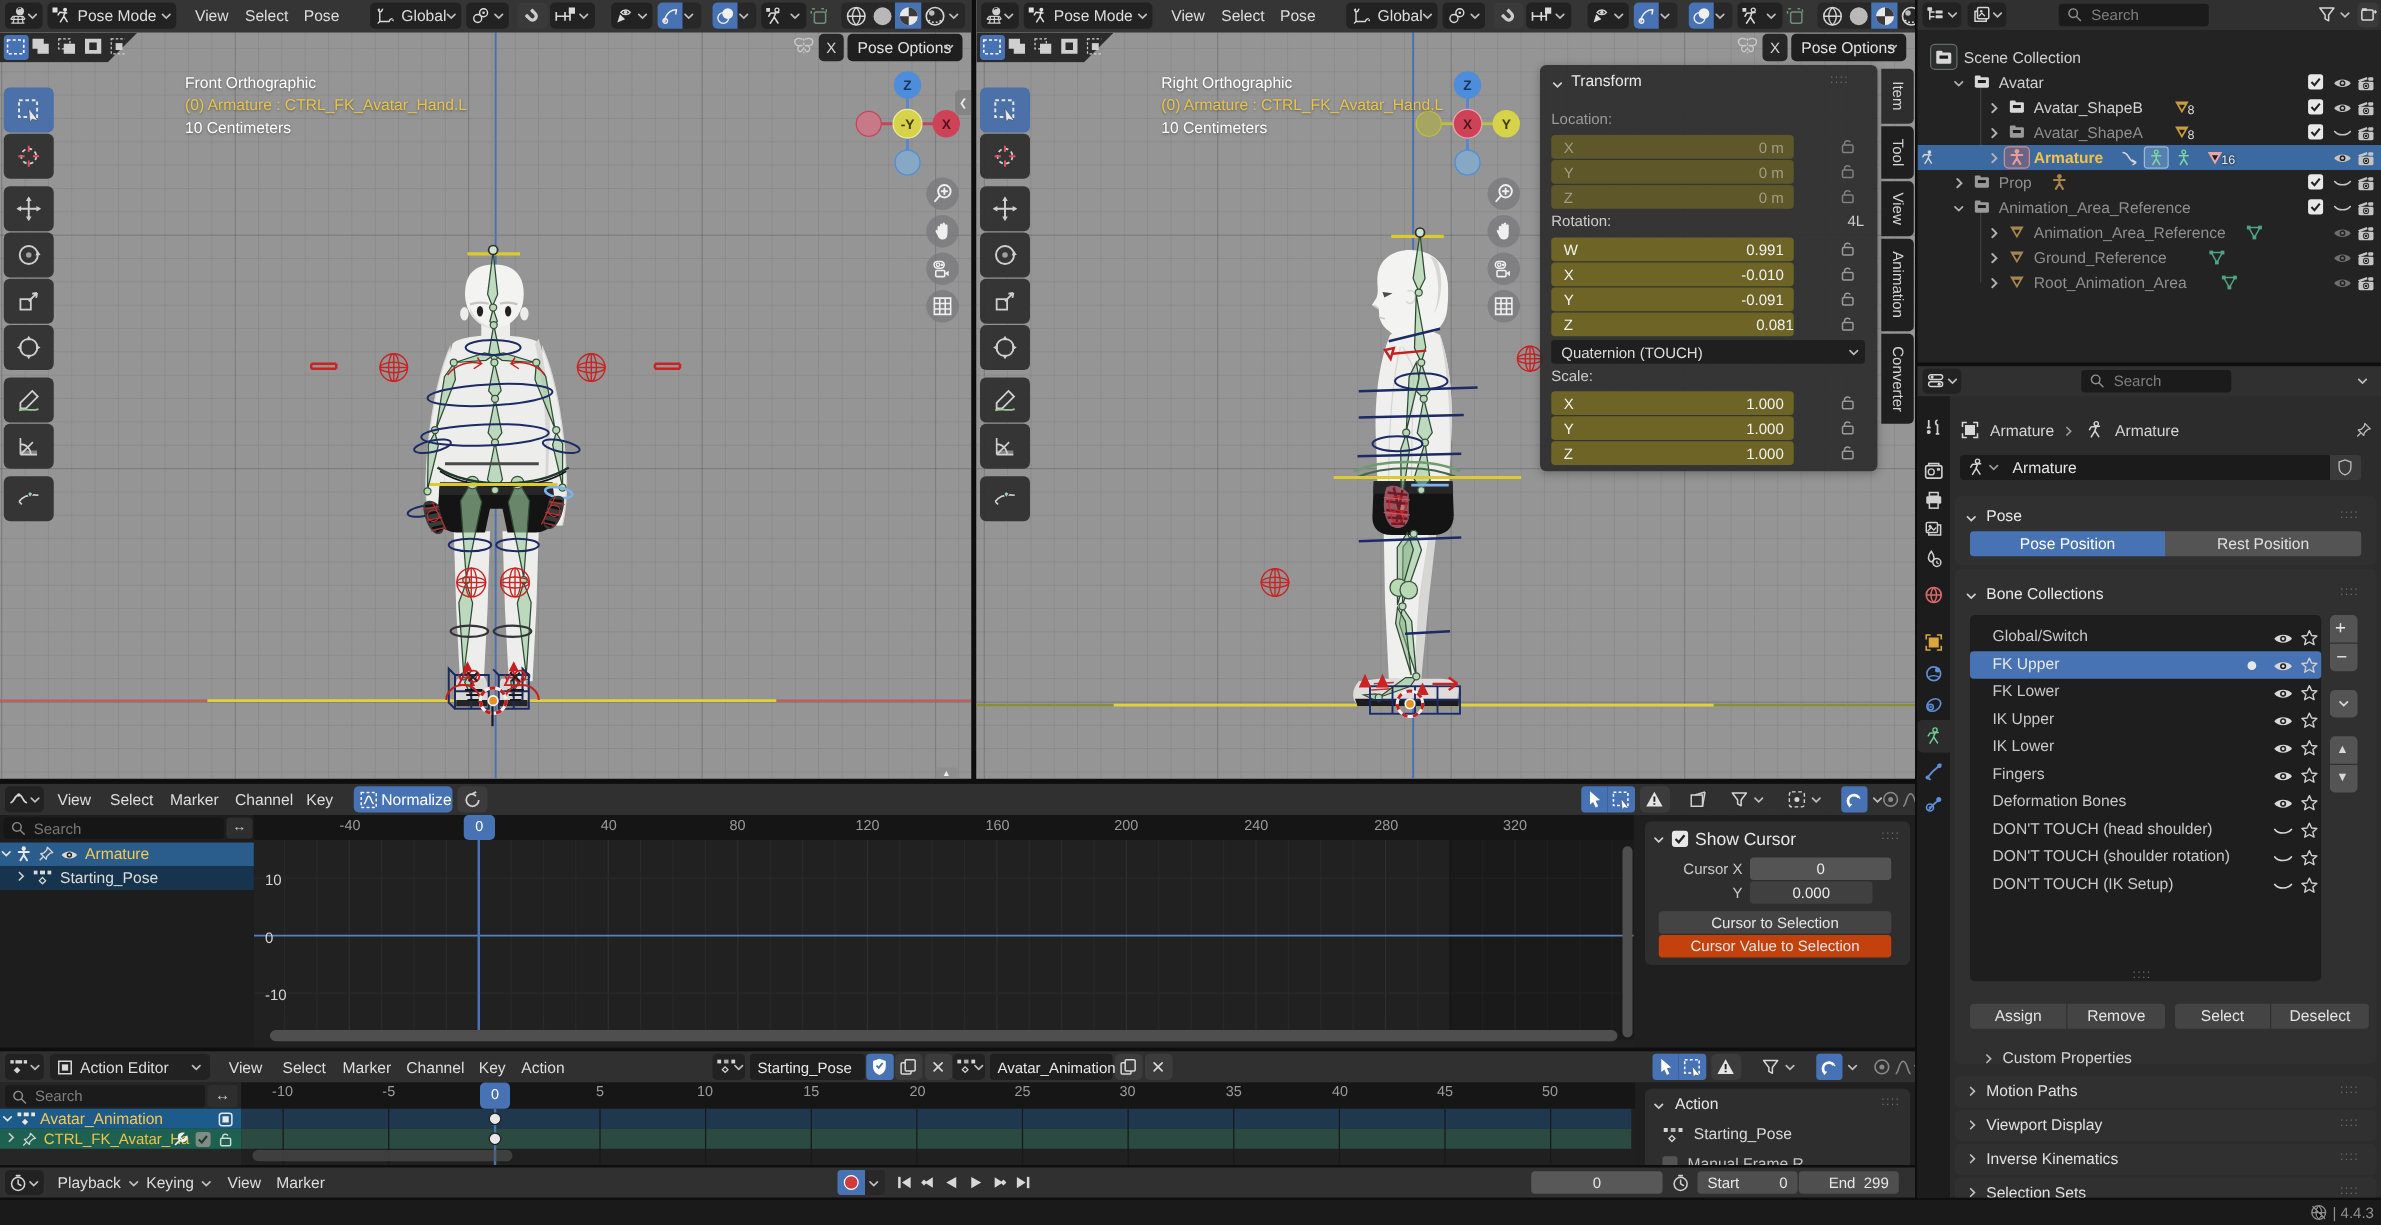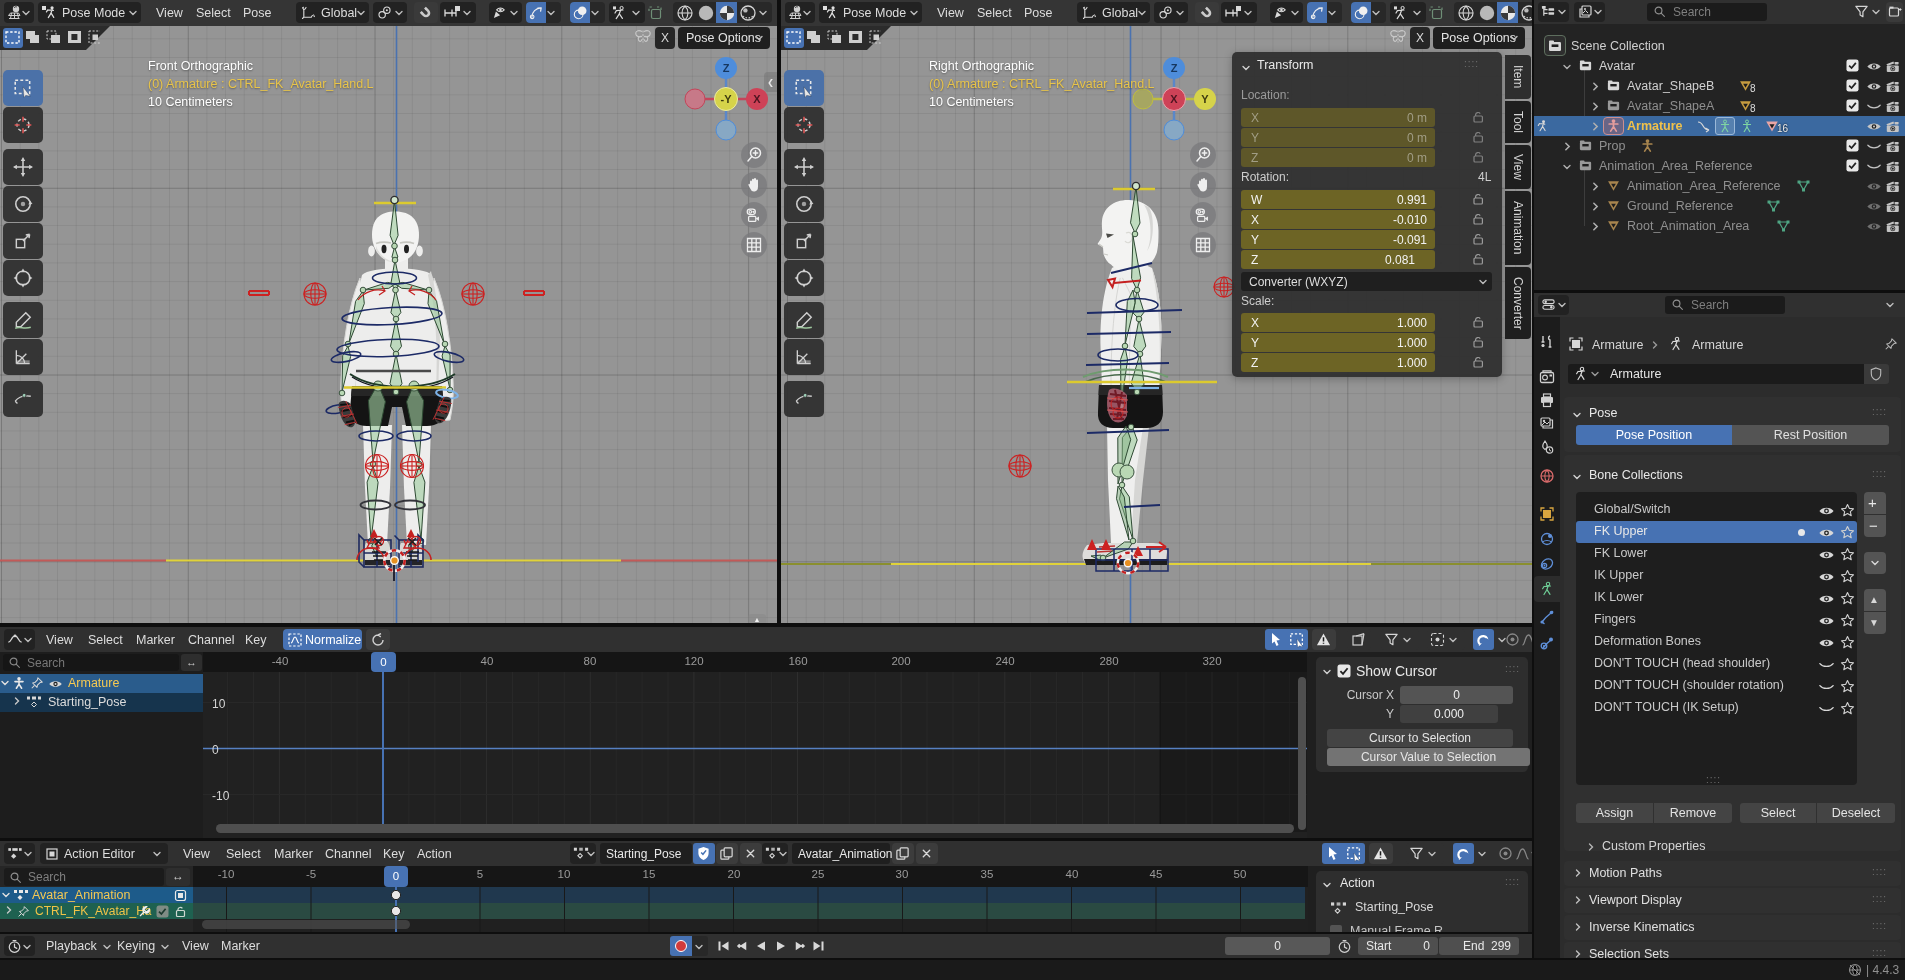"0.081" span { margin-right: 20px -> 0 }
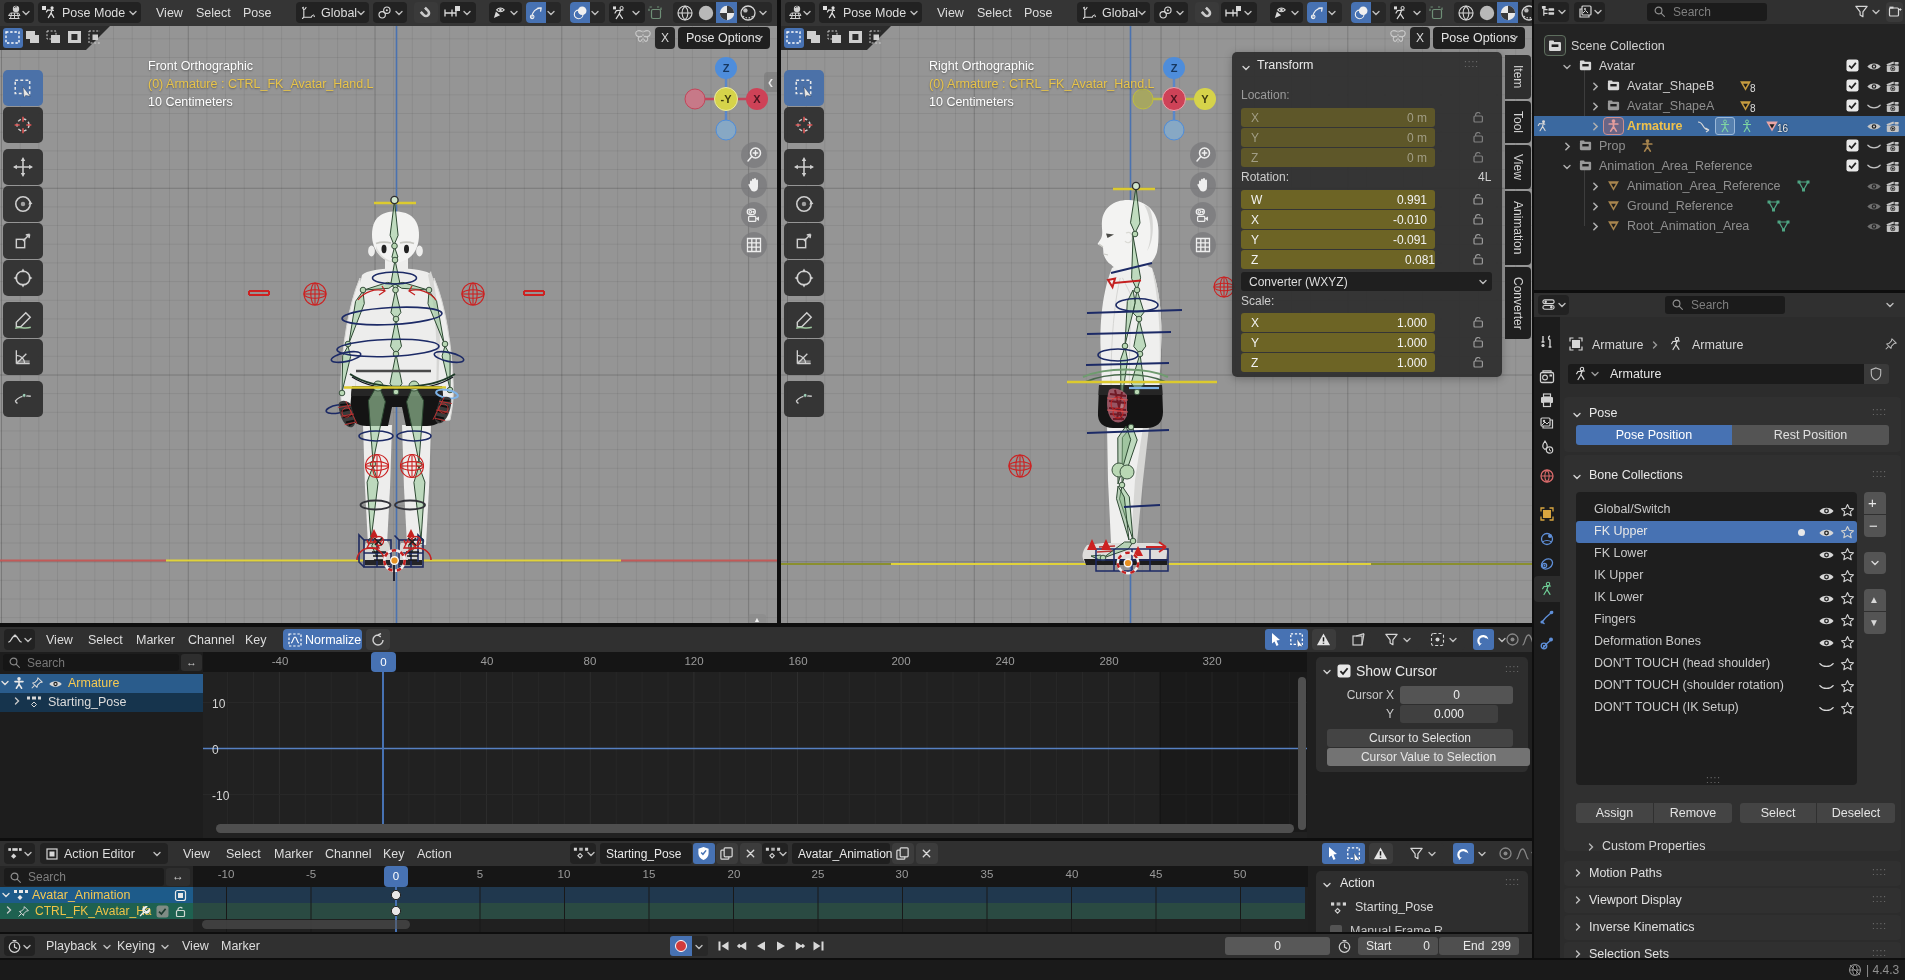"Converter (WXYZ)" span { text: Converter (WXYZ -> Quaternion (TOUCH }
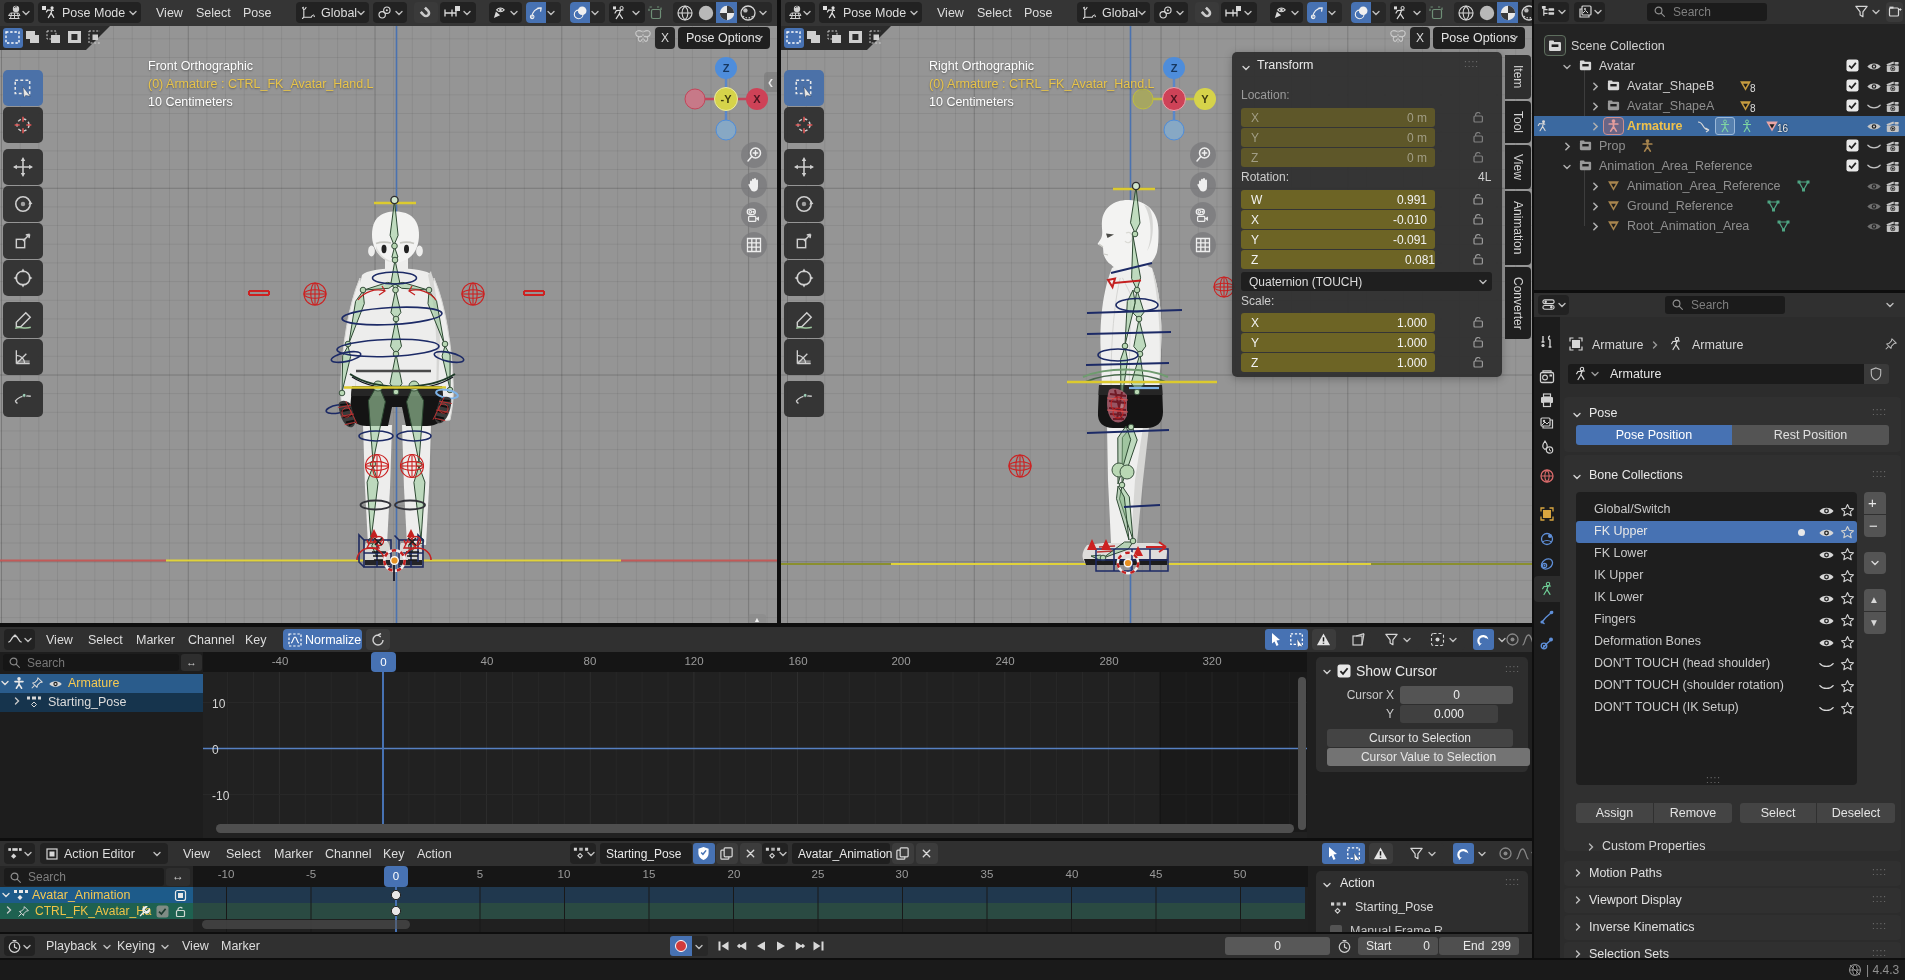"Cursor Value to Selection" div.fld { background: #737373 -> #c2410c; width: 203px -> 186px }
